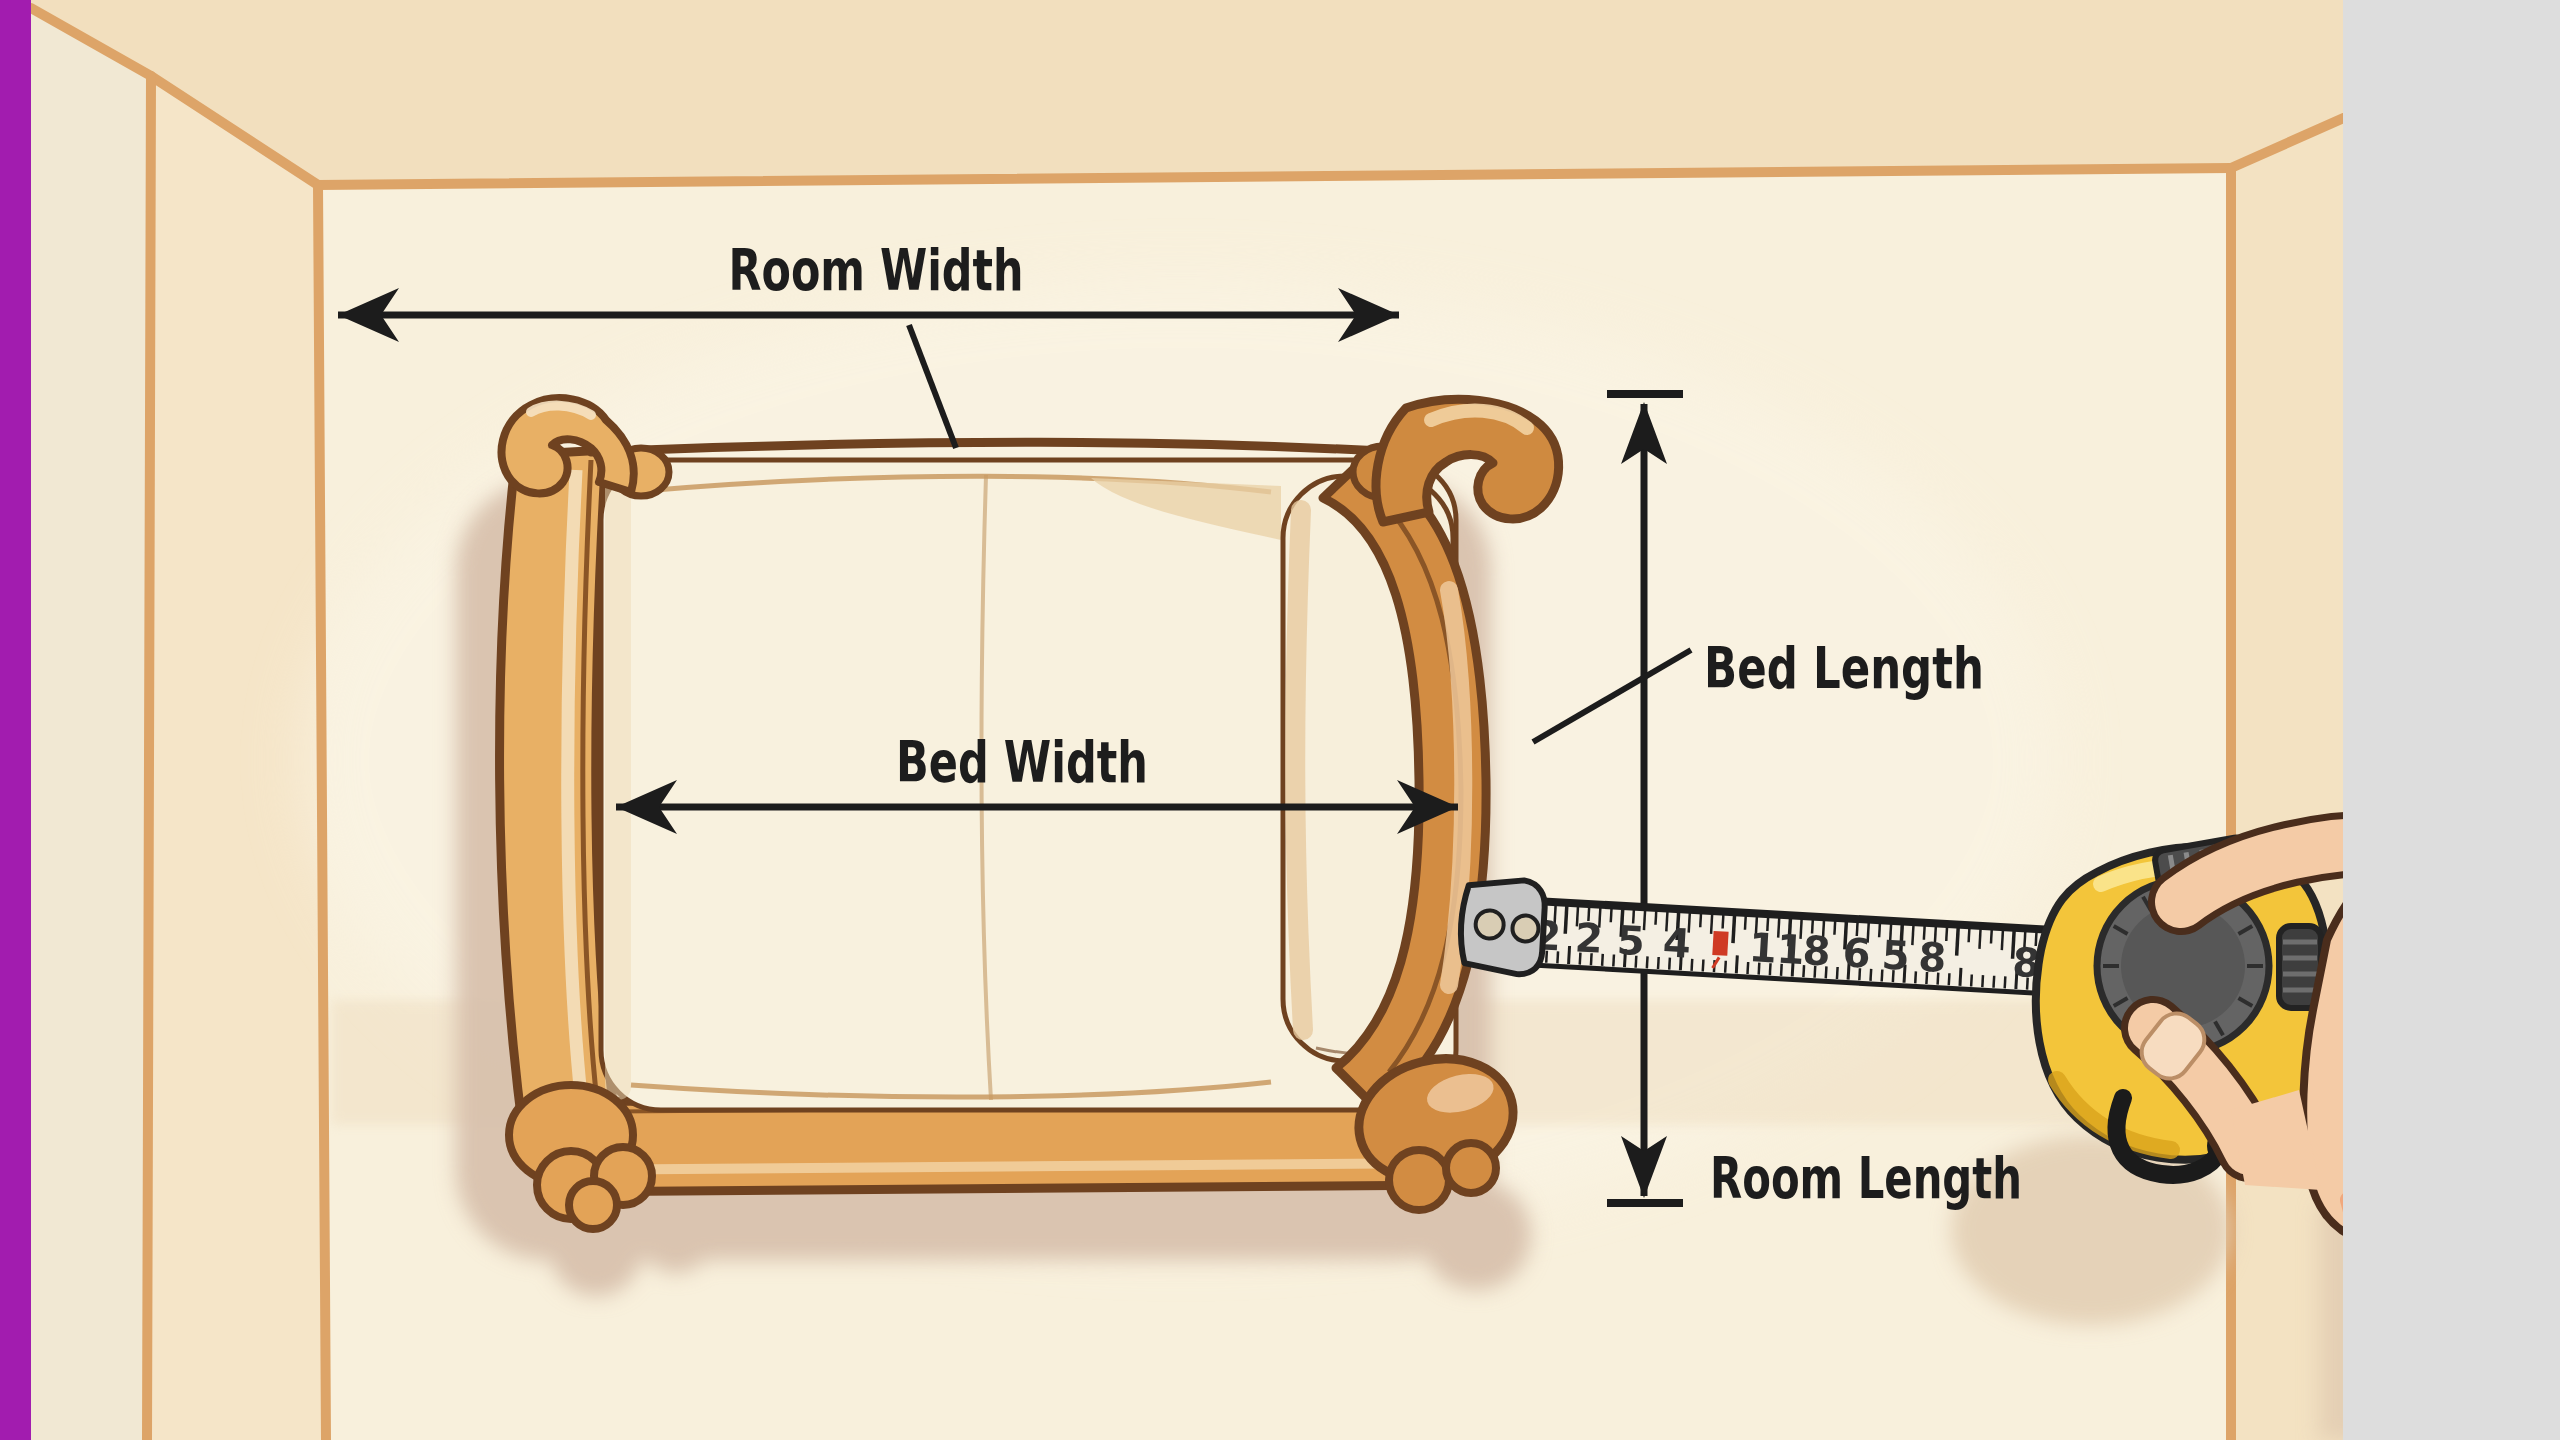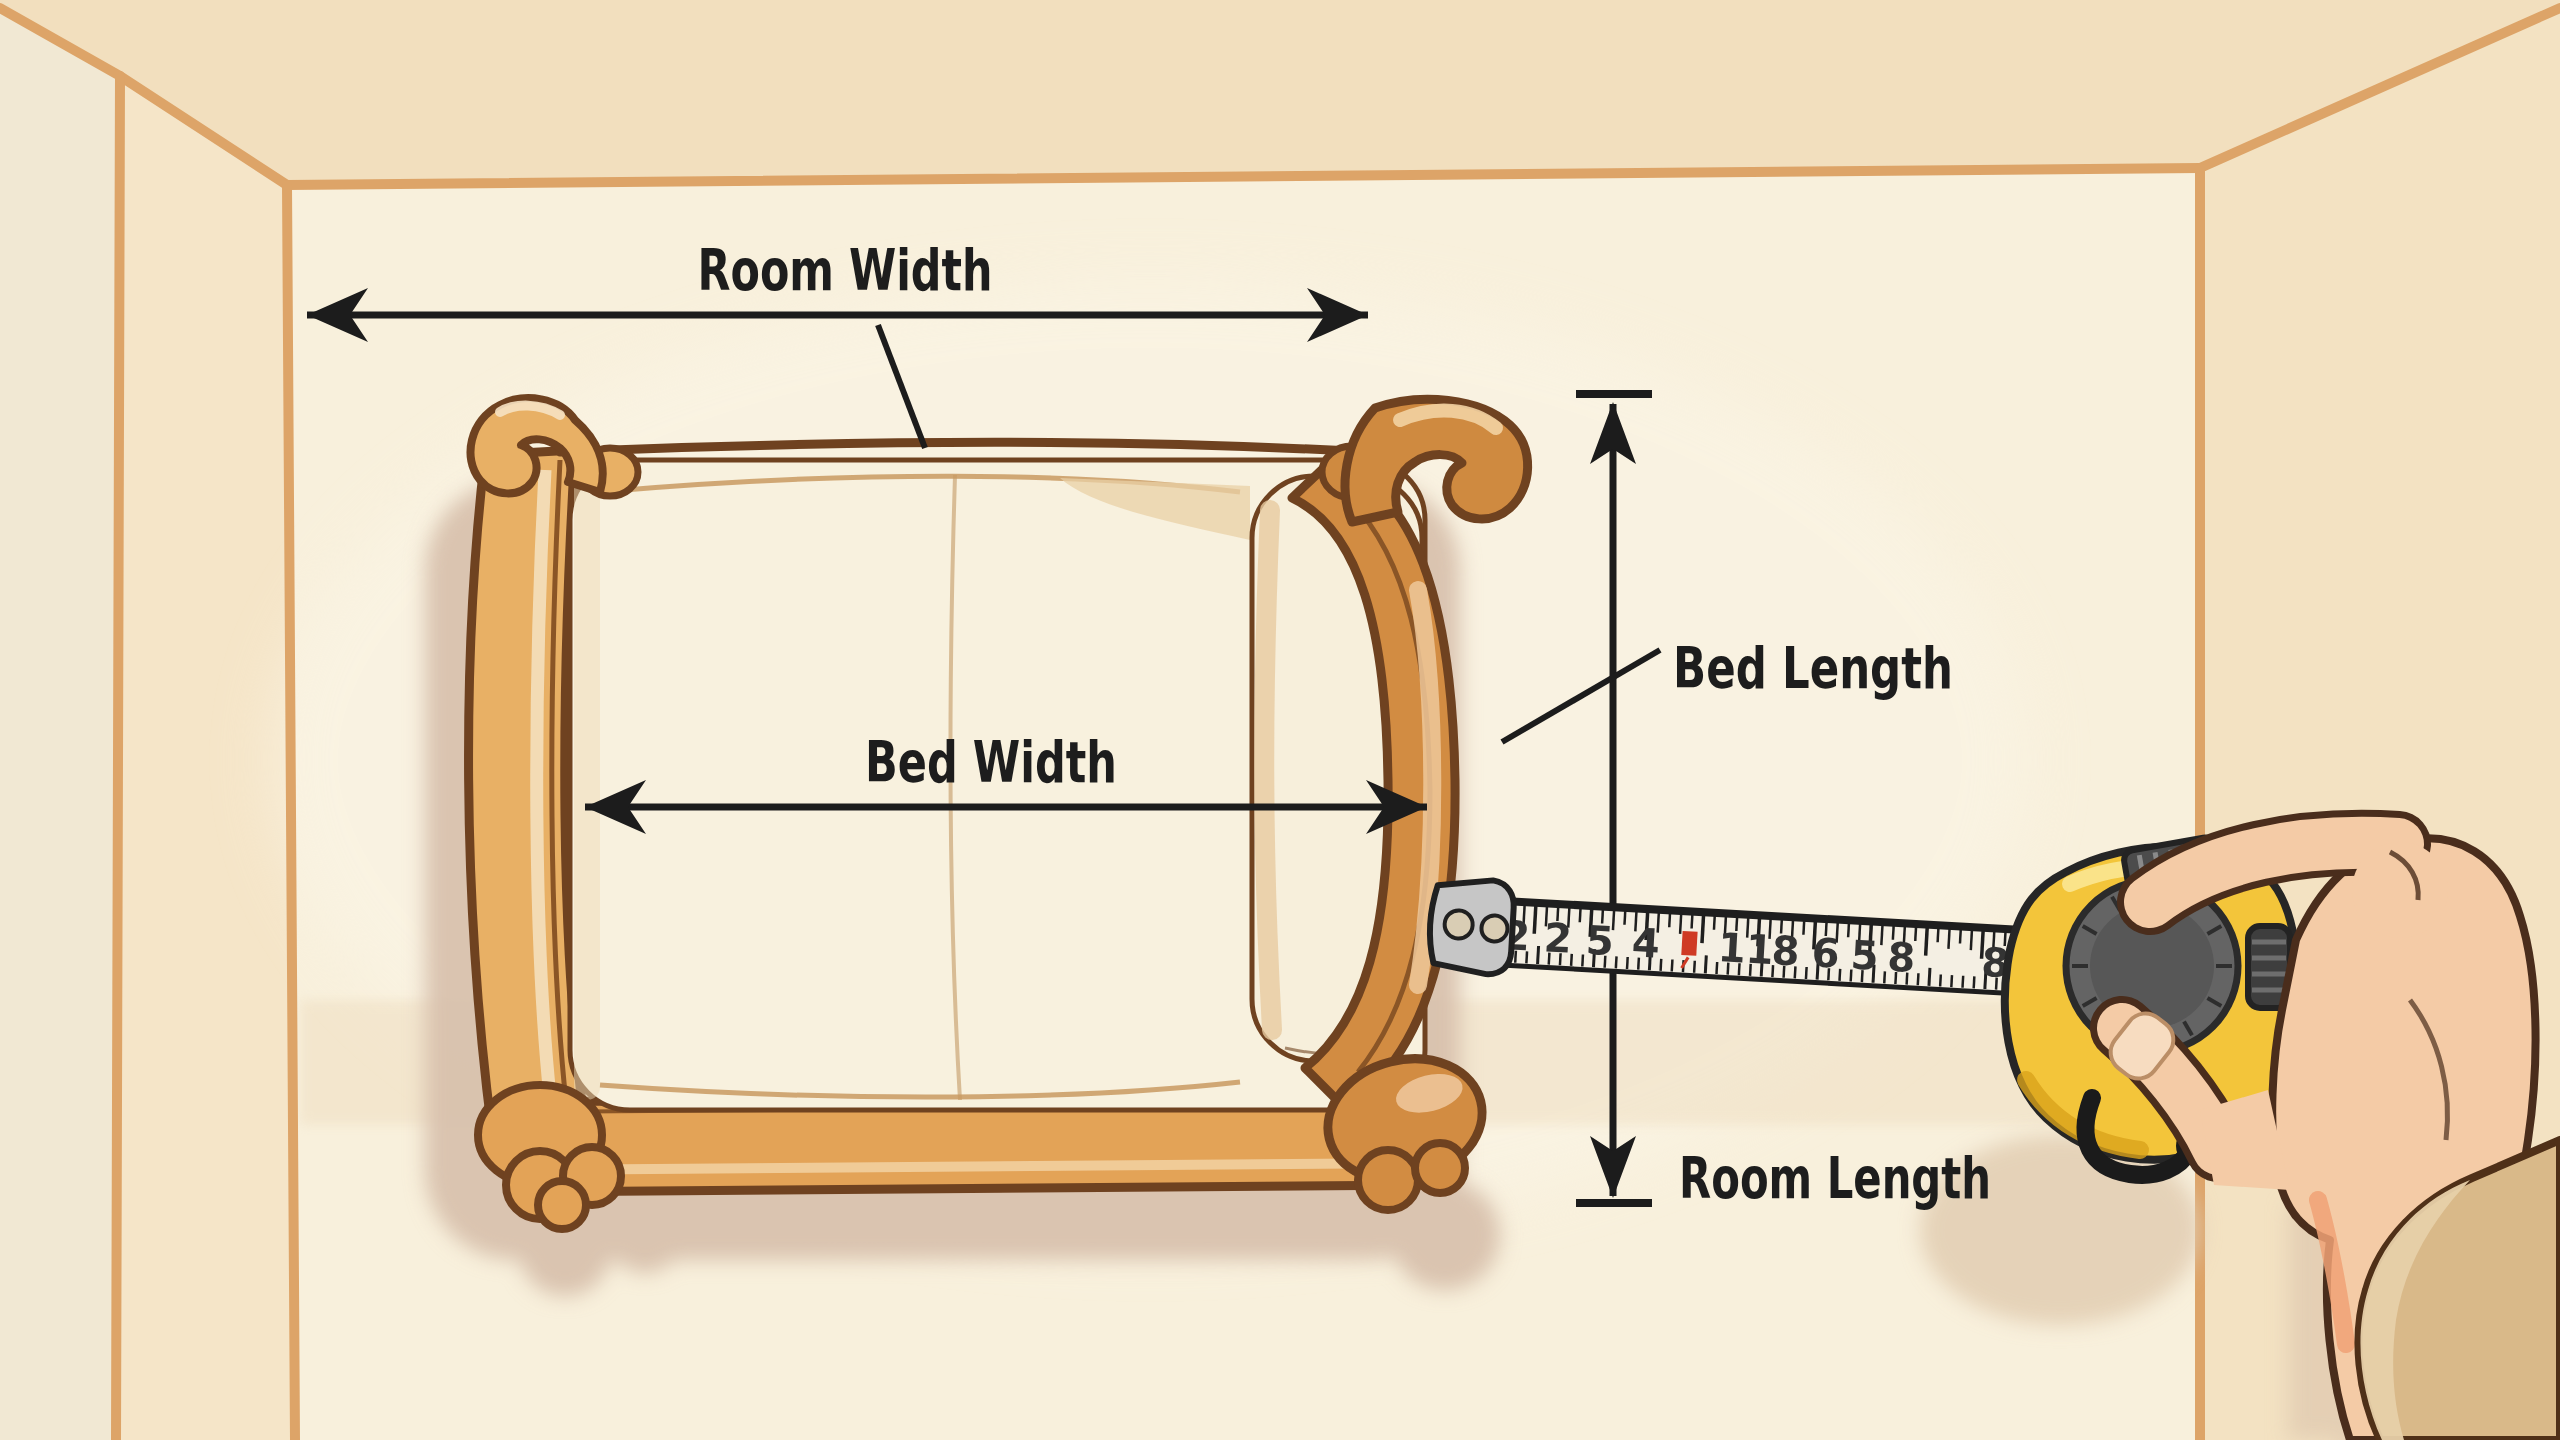"Room Width" .canvas { padding-left: none -> 31px; width: 2560px -> 2312px }
